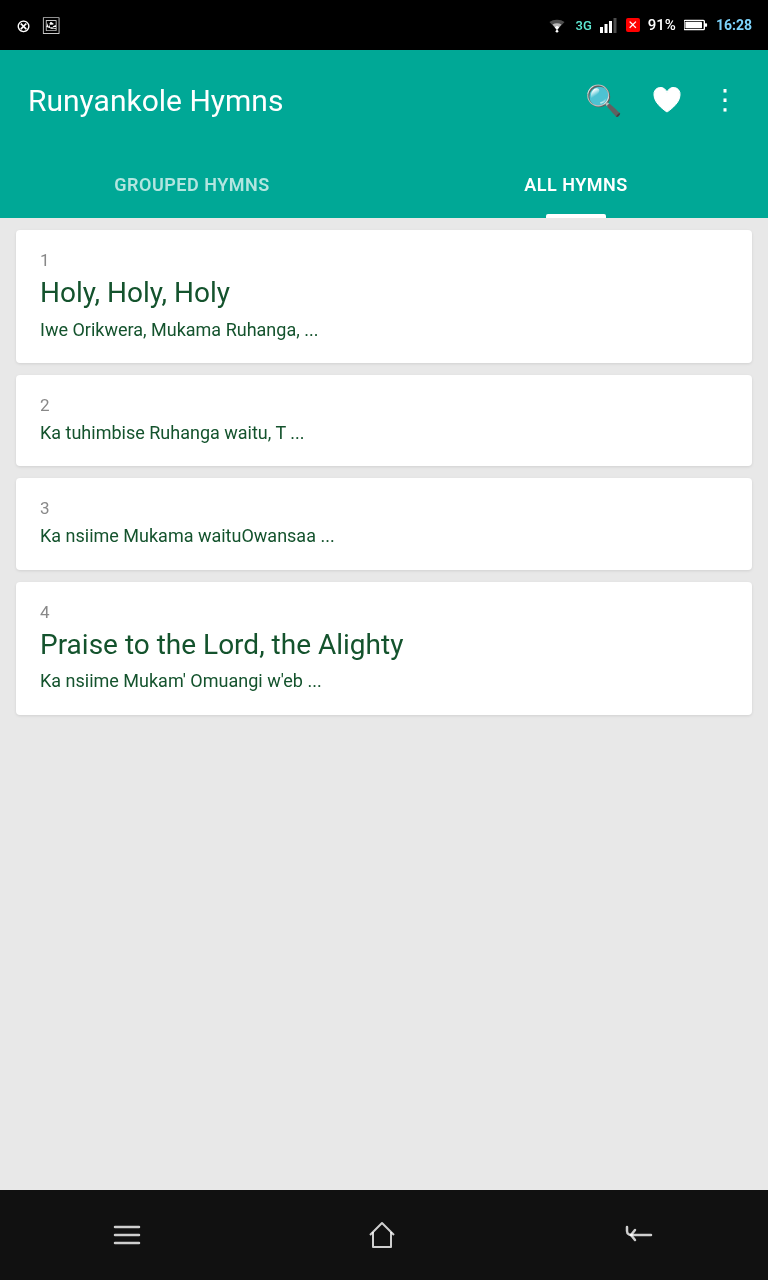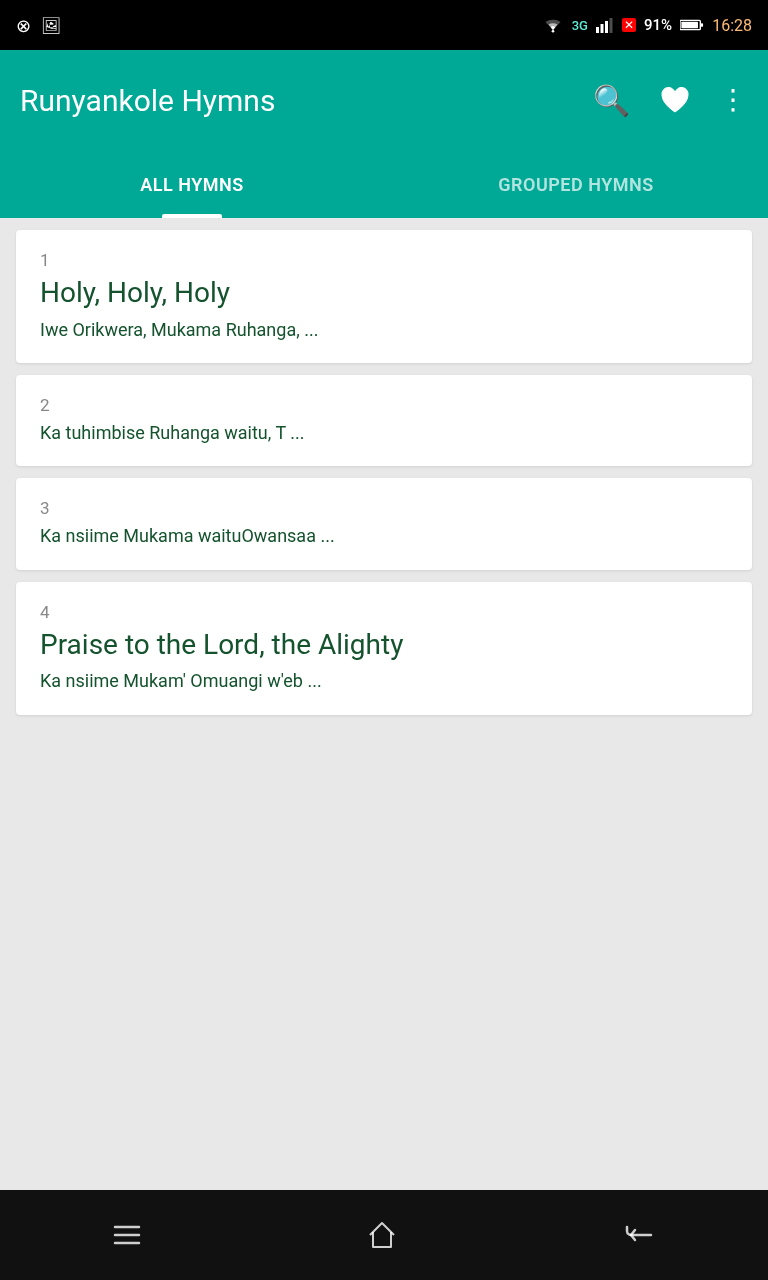"16:28" span { color: #fdba74 -> #7dd3fc; font-size: 16px -> 14px; font-weight: 400 -> 700 }
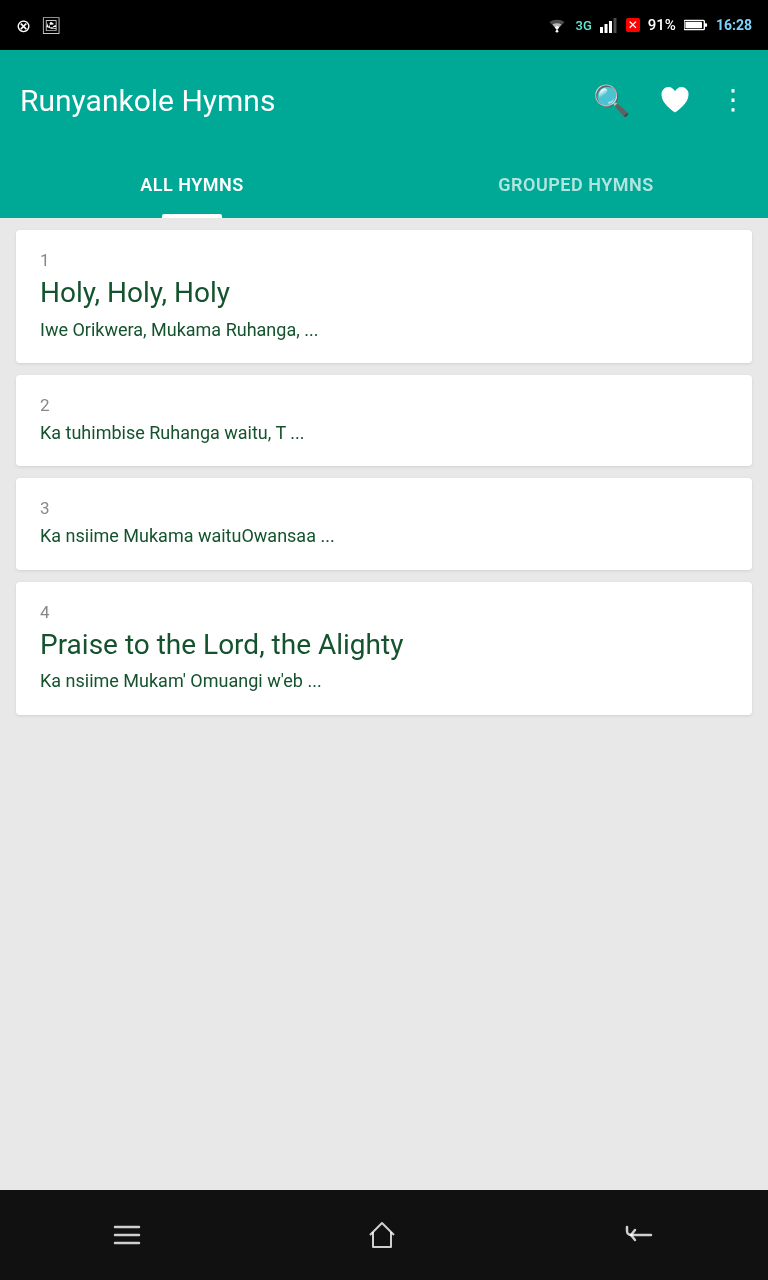"Runyankole Hymns" .app-bar { padding: 0 20px -> 0 28px }
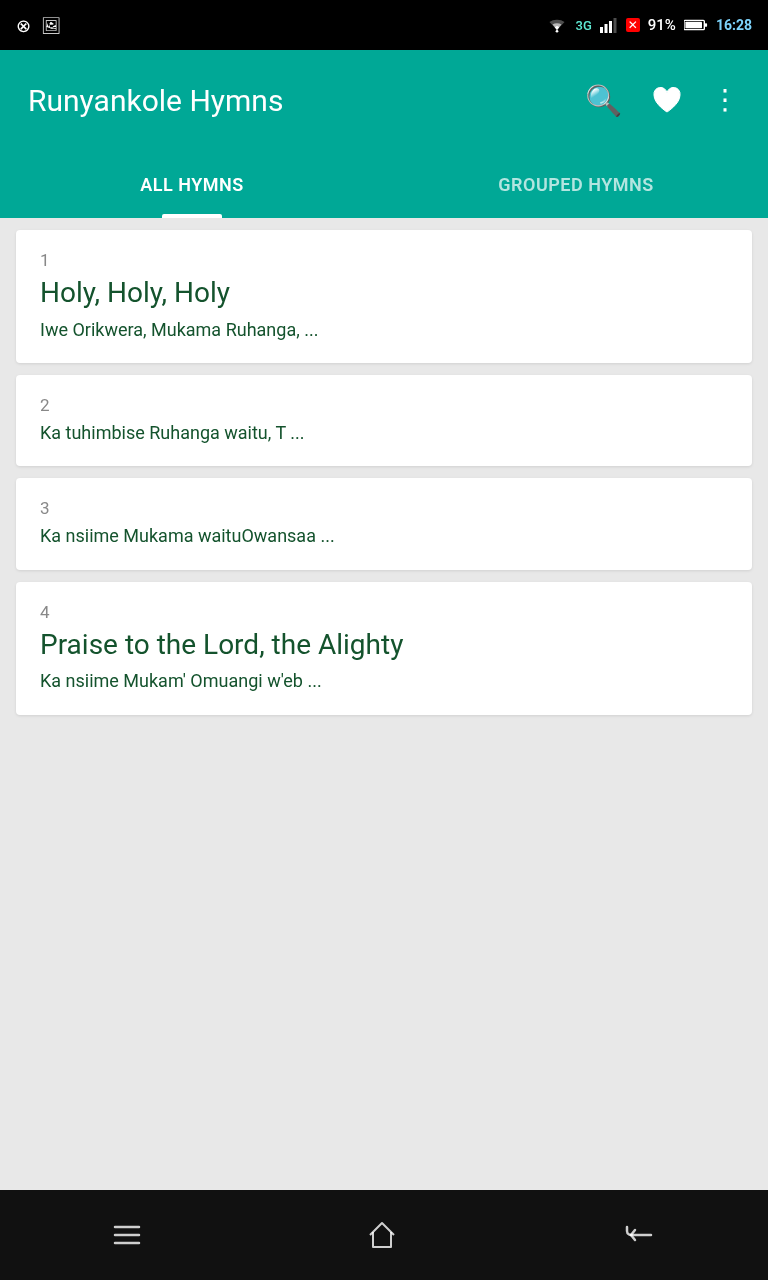"ALL HYMNS" div.tab { order: before "GROUPED HYMNS" -> after "GROUPED HYMNS" }
